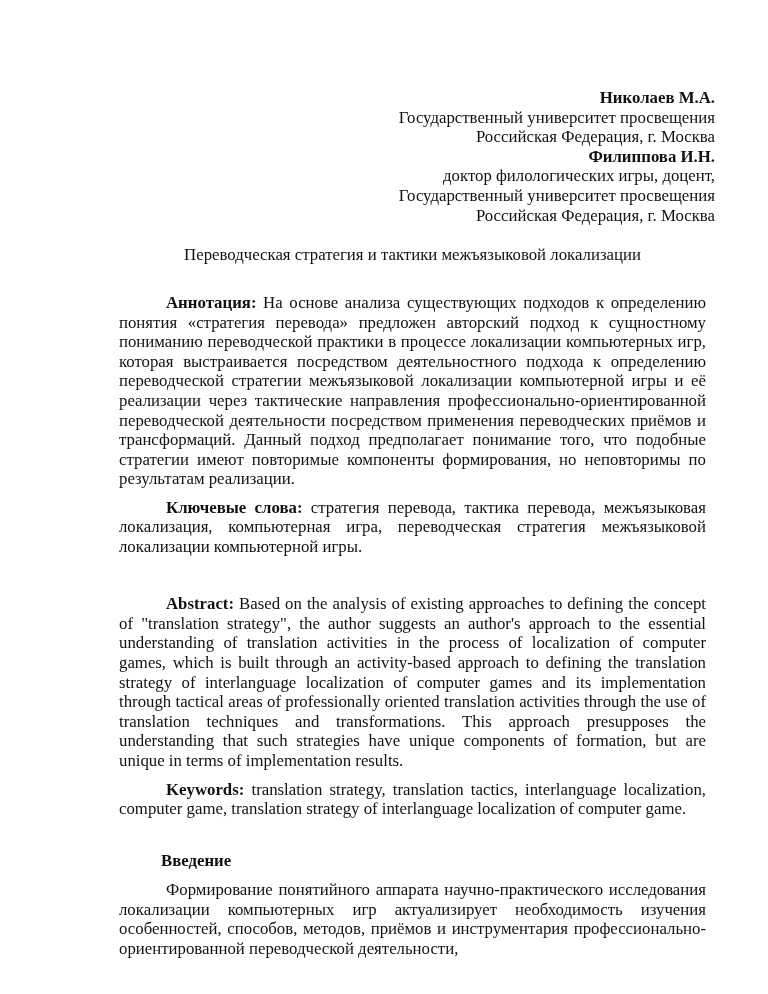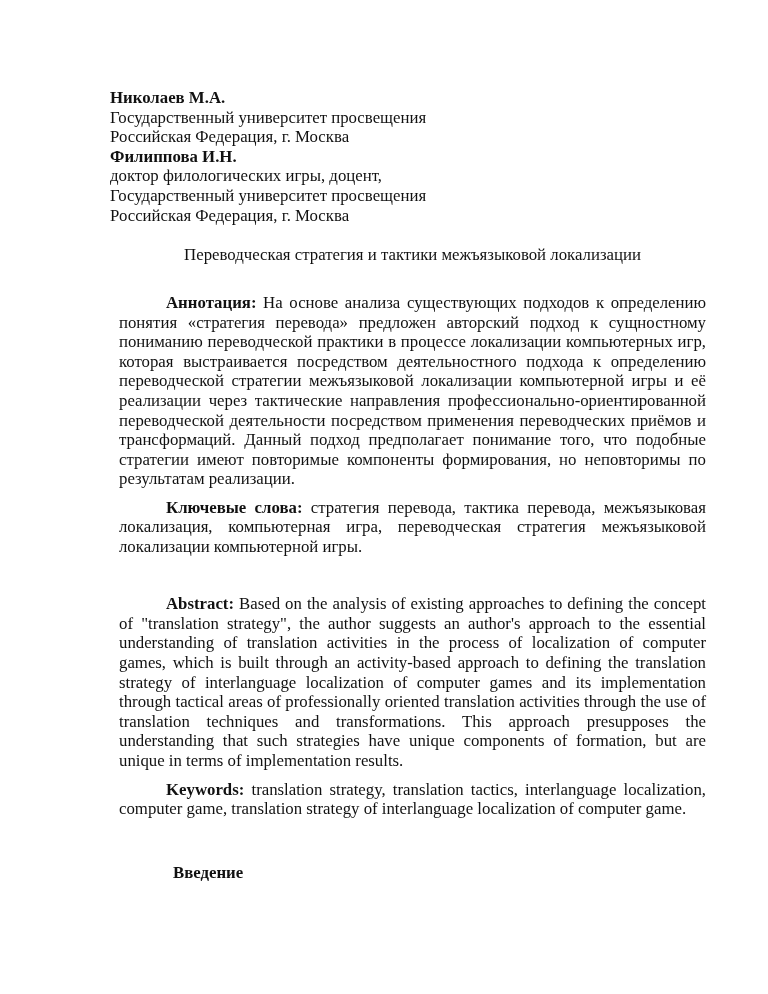"Николаев М.А." .authors { text-align: left -> right }
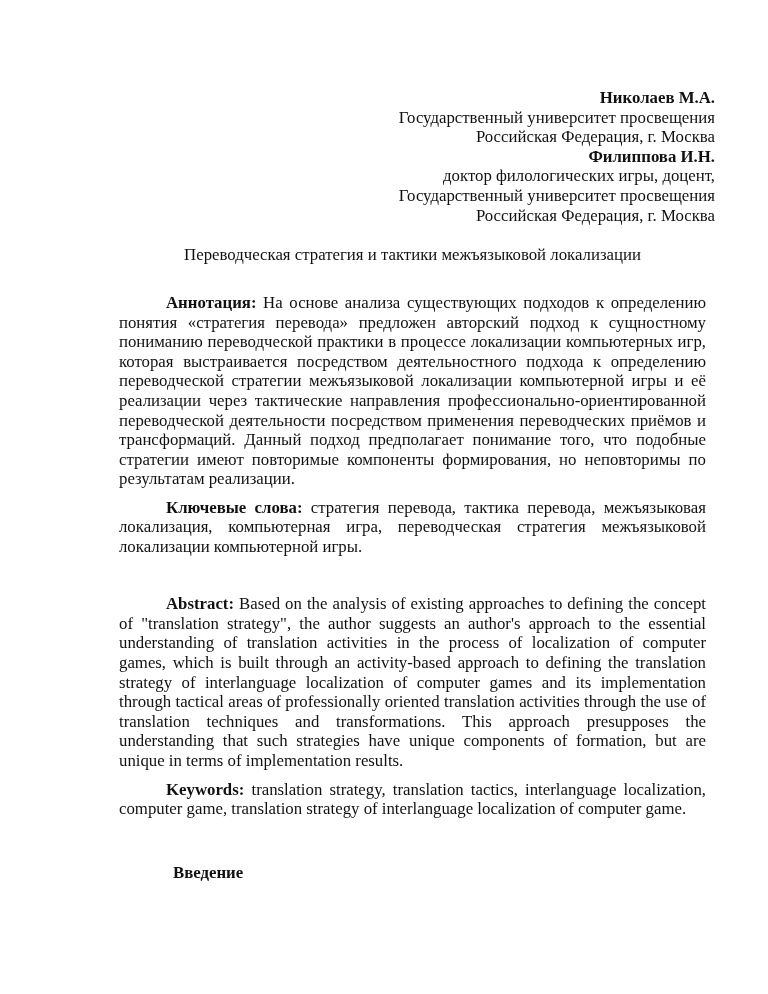"Введение" .heading-line { margin: 16px -> 4px }
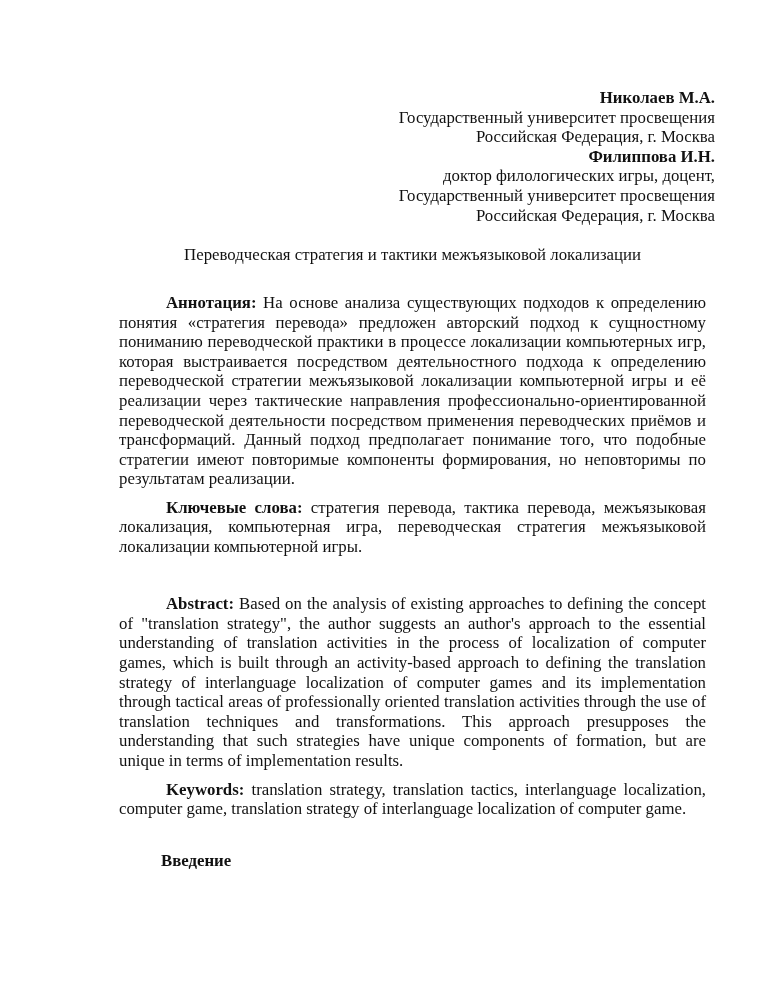"Формирование понятийного аппарата" p.para { html: none -> <p>Формирование понятийного аппарата научно-практического исследования локализации компьютерных игр актуализирует необходимость изучения особенностей, способов, методов, приёмов и инструментария профессионально-ориентированной переводческой деятельности,</p> }
